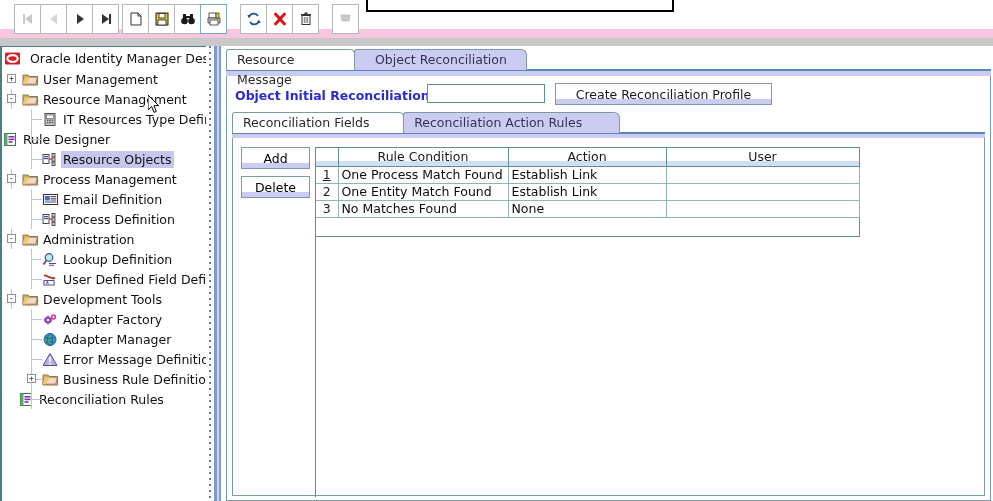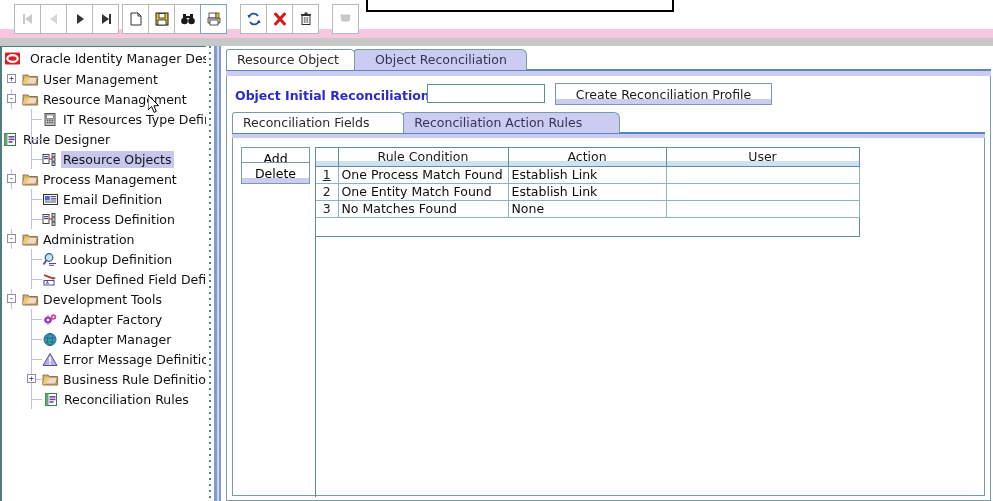"Resource Object" div.tab { text: Object -> Message }
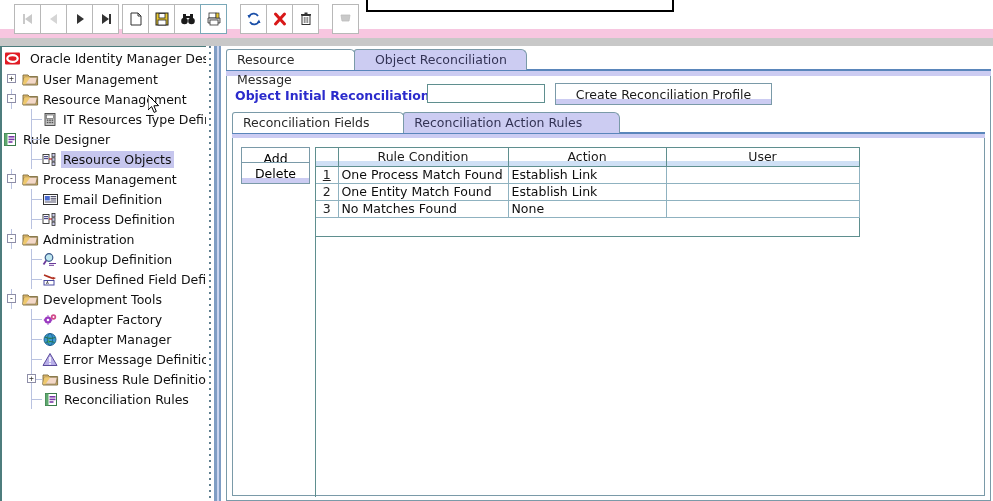"Delete" #btn-delete { top: 24px -> 38px }
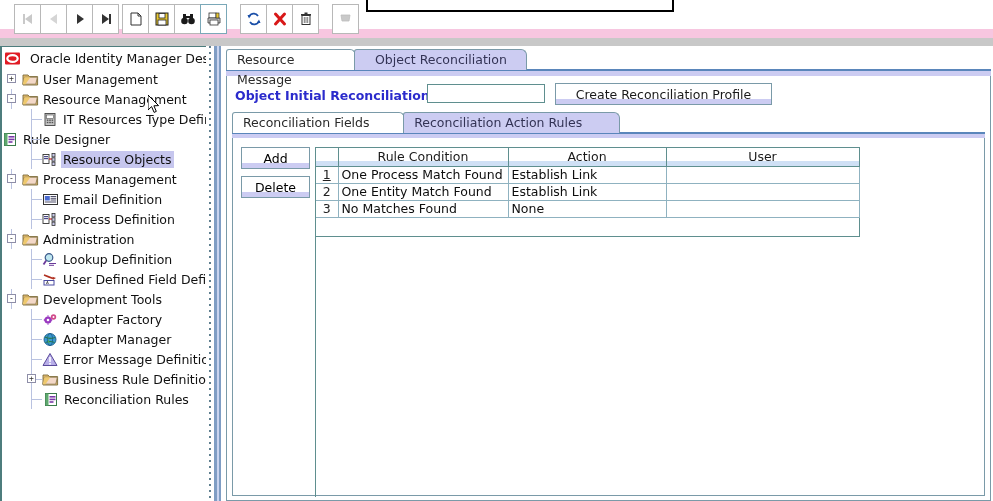"Reconciliation Rules" div.tree-row { padding-left: 41px -> 16px }
